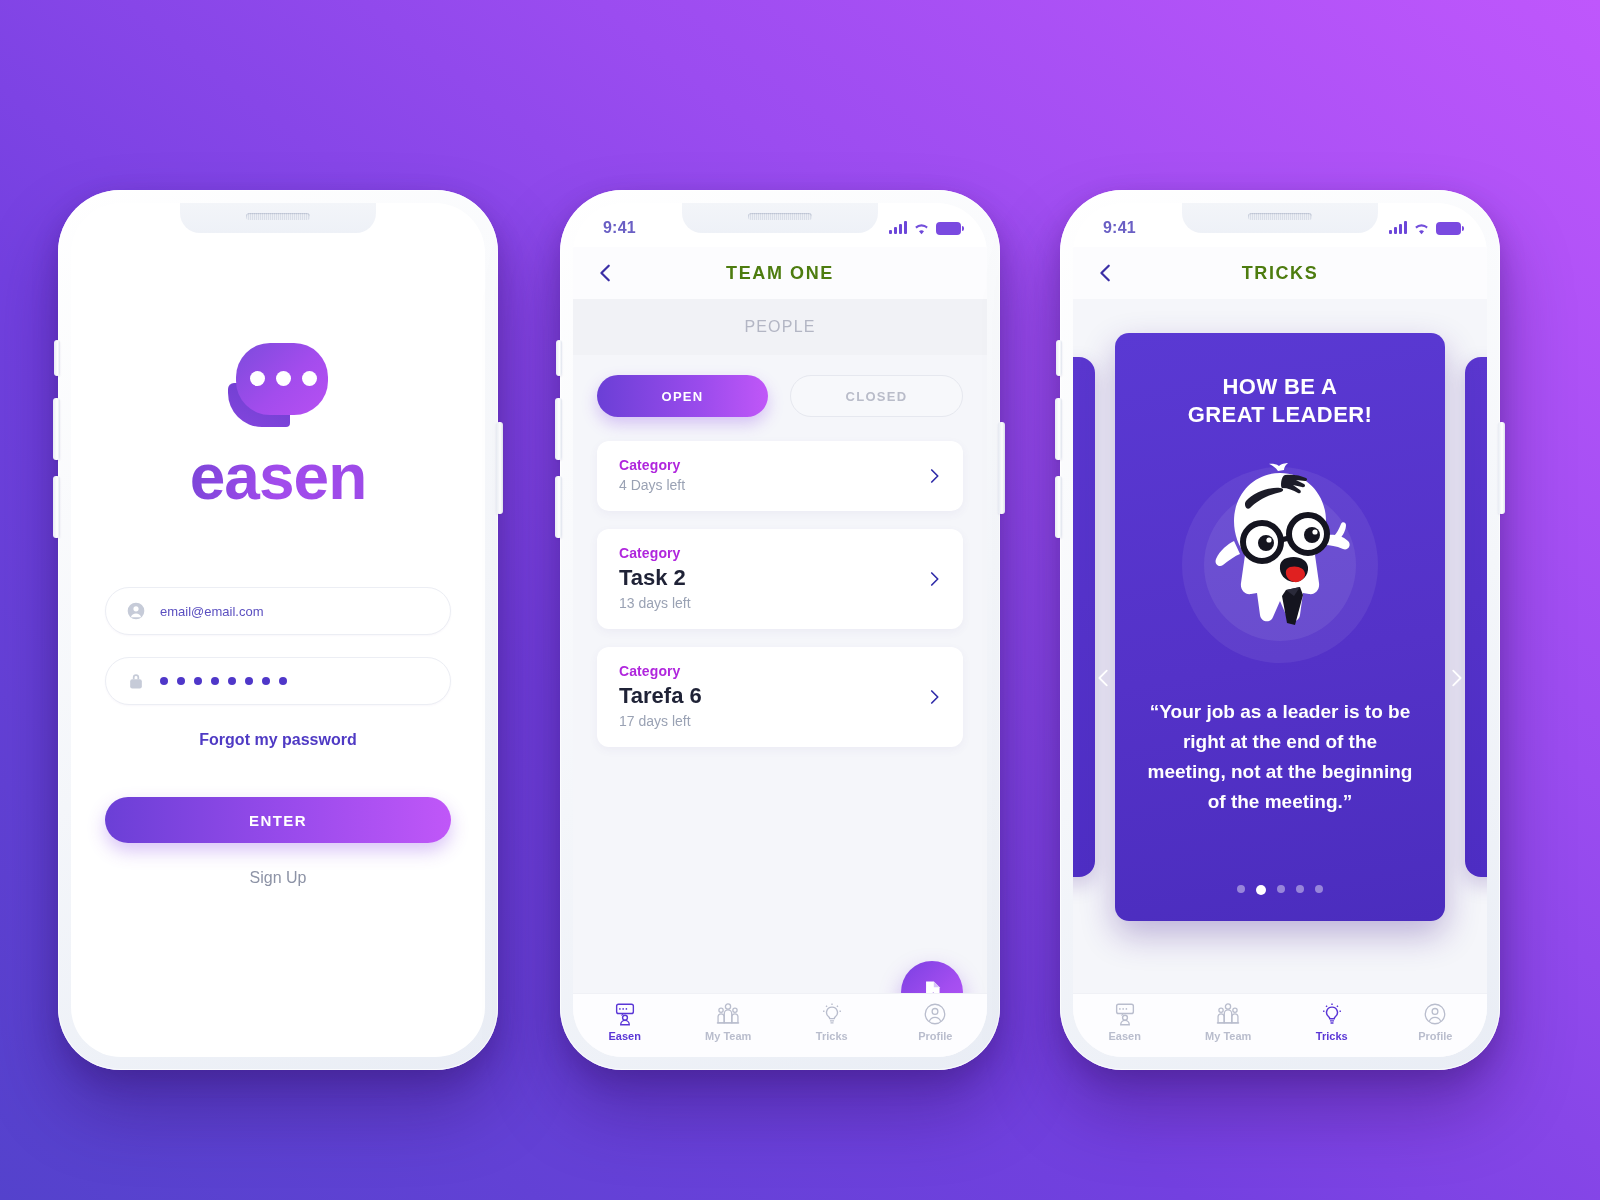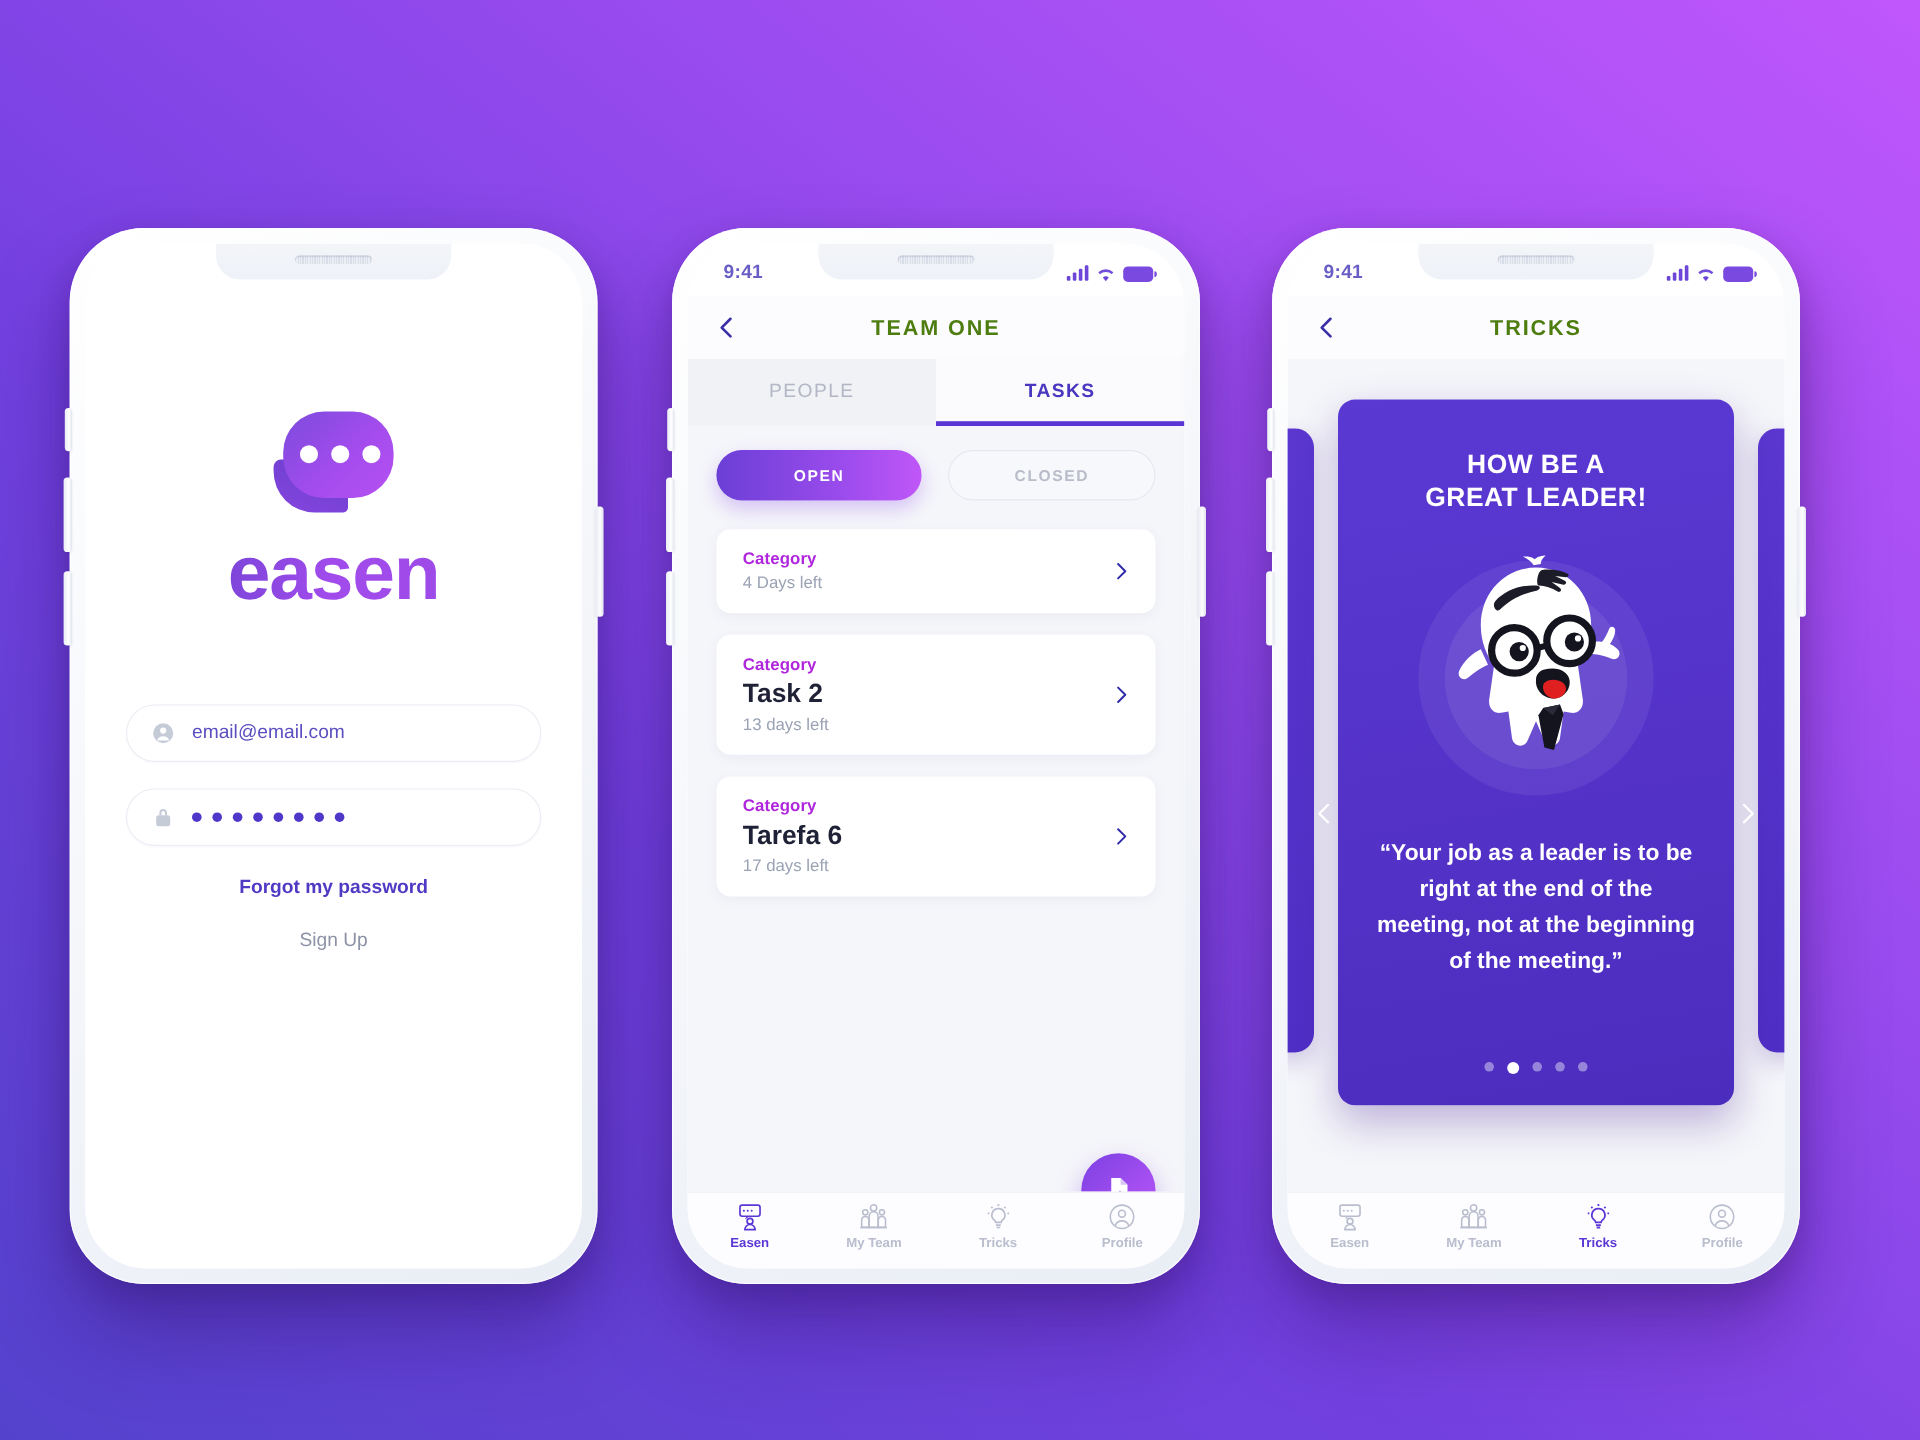"TASKS" div.tab { html: <div>TASKS</div> -> none }
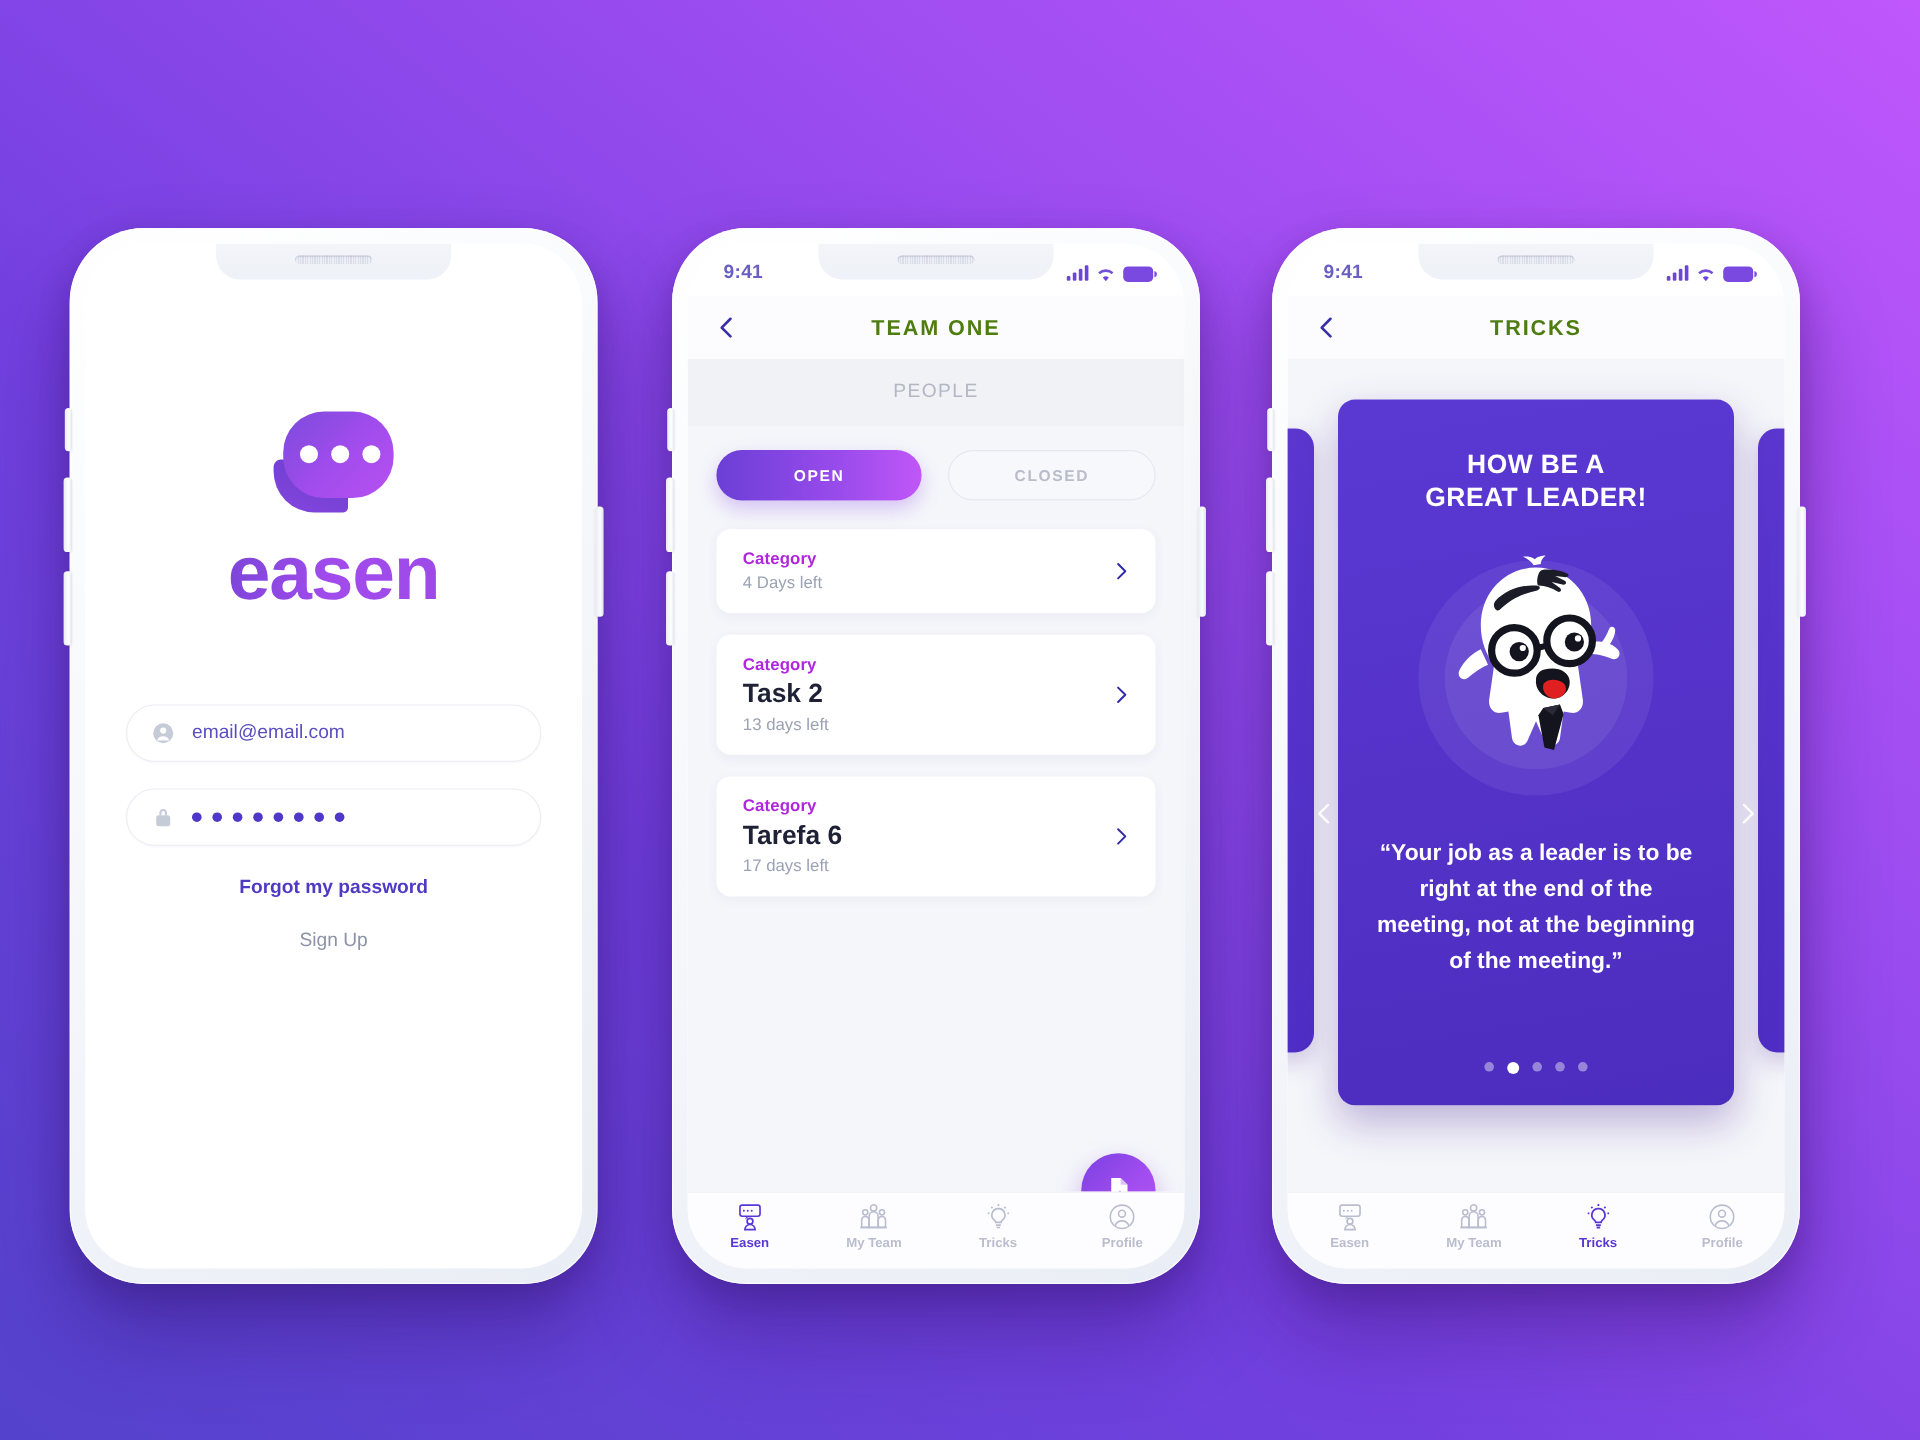"email@email.com" .field-text { font-size: 16px -> 13px }
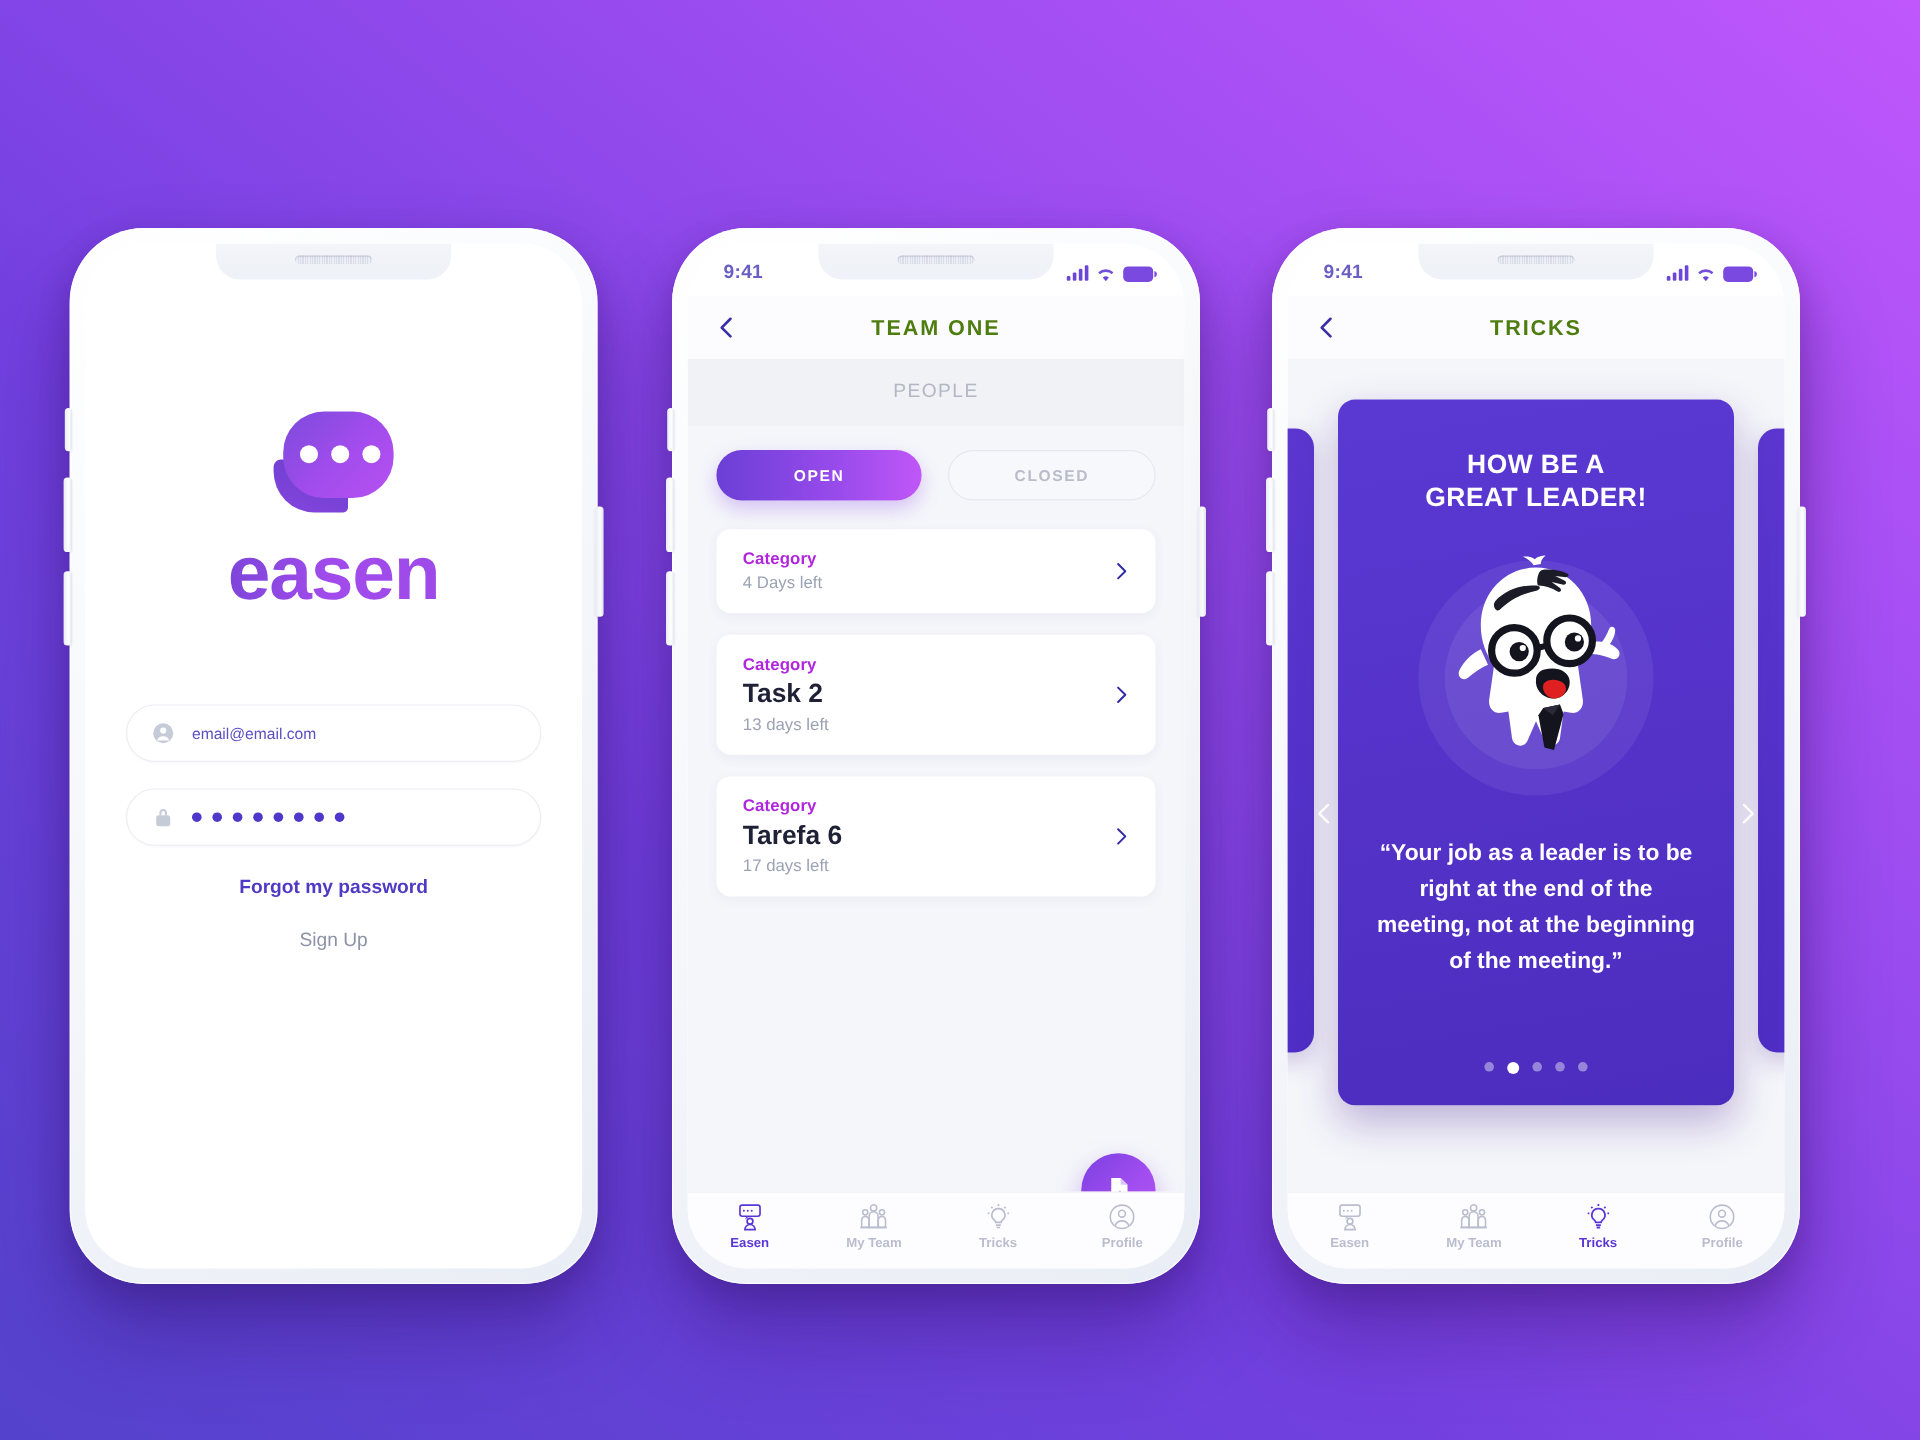"ENTER" button.enter-btn { html: none -> <button>ENTER</button> }
